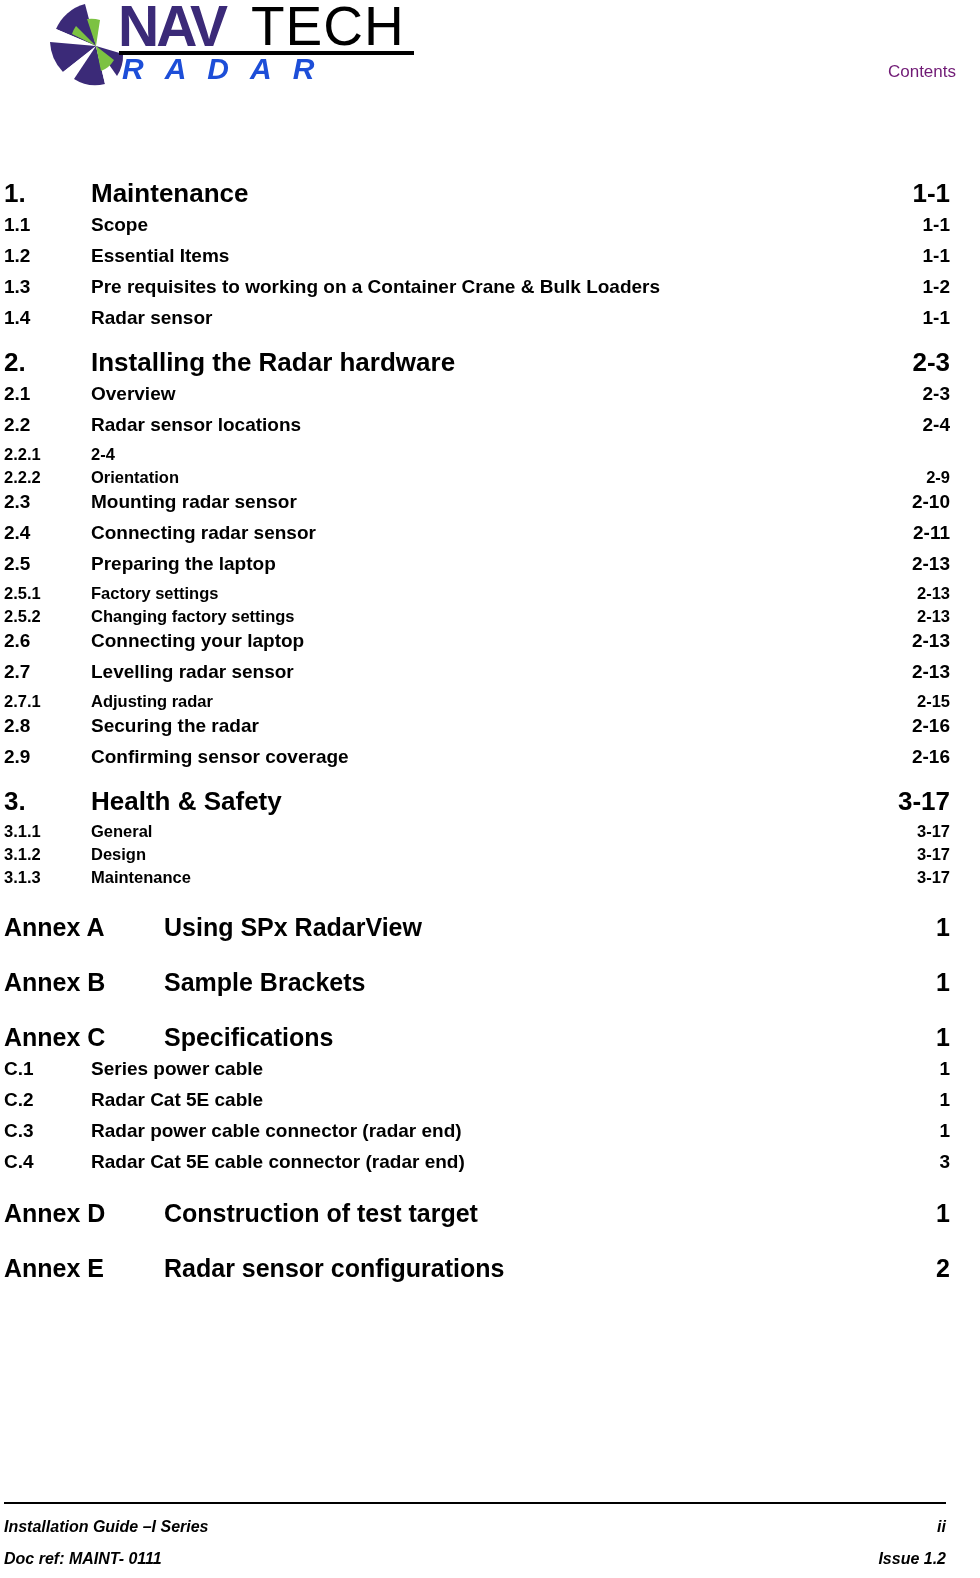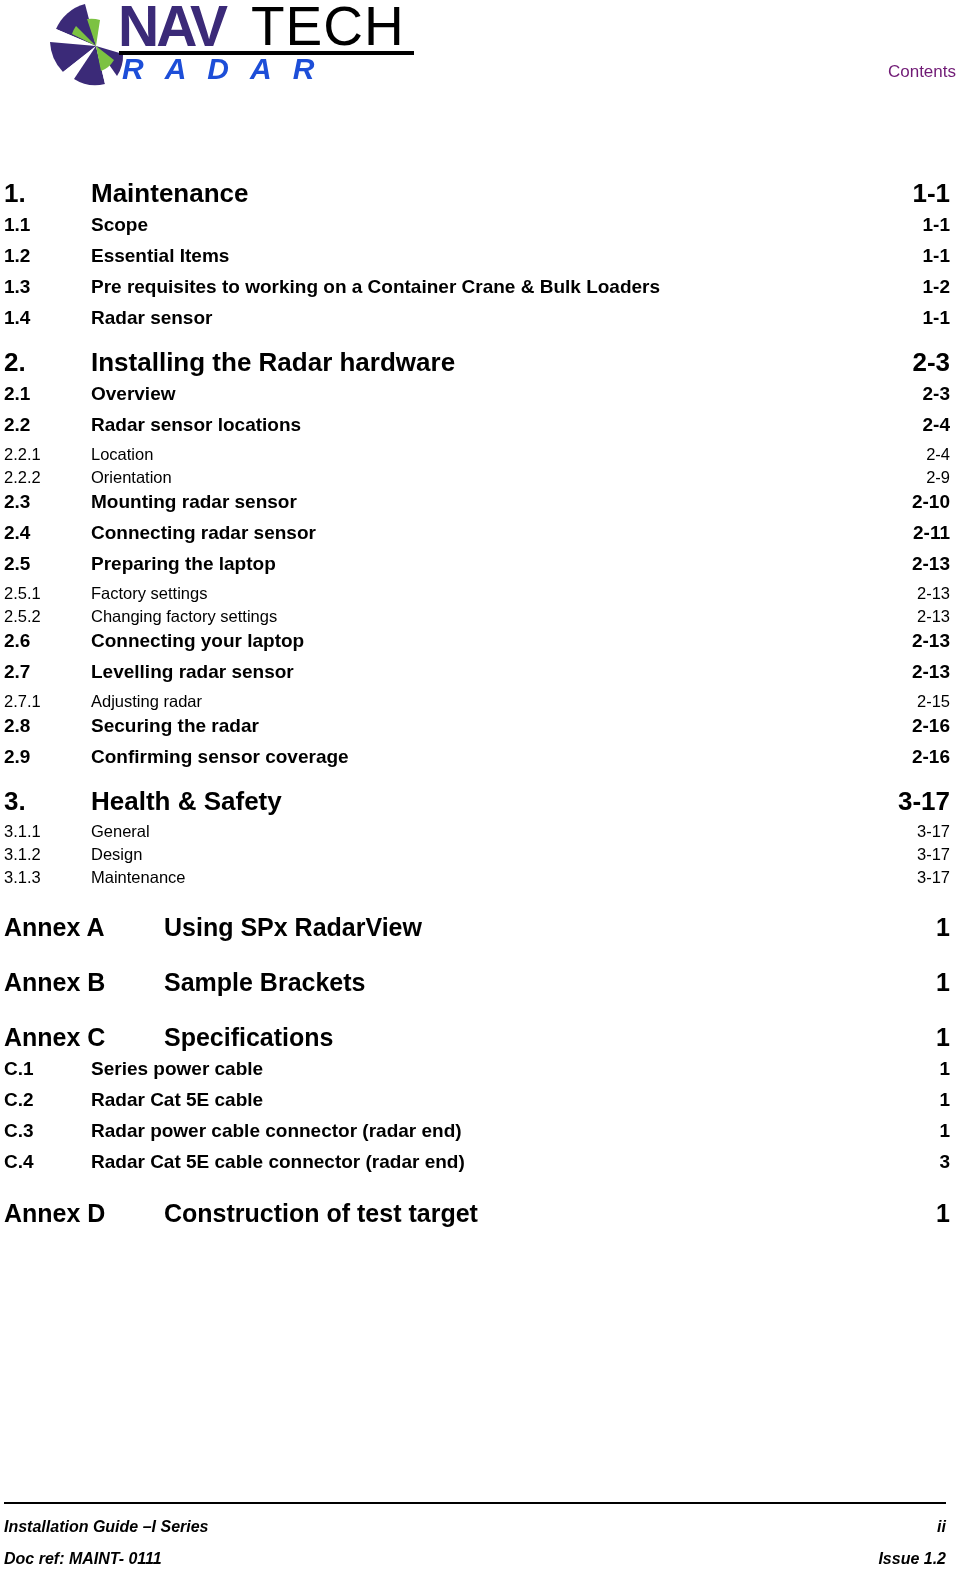"2.2.1" .lvl3 { font-weight: normal -> bold }
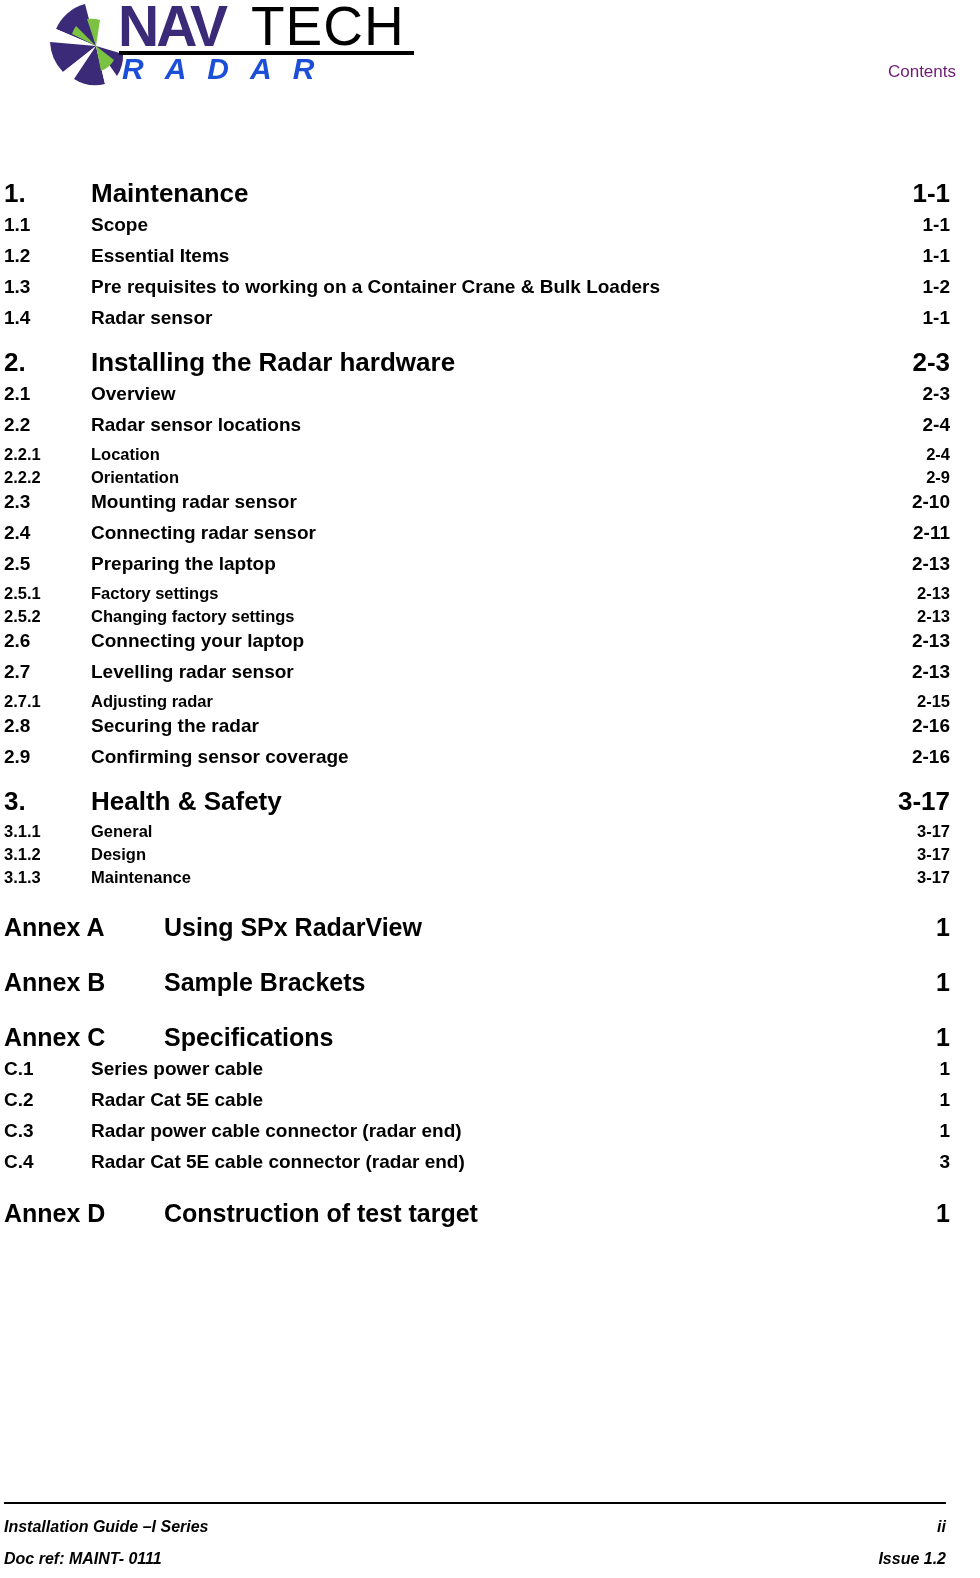"Location" span.toc-title { html: <span>Location</span> -> none }
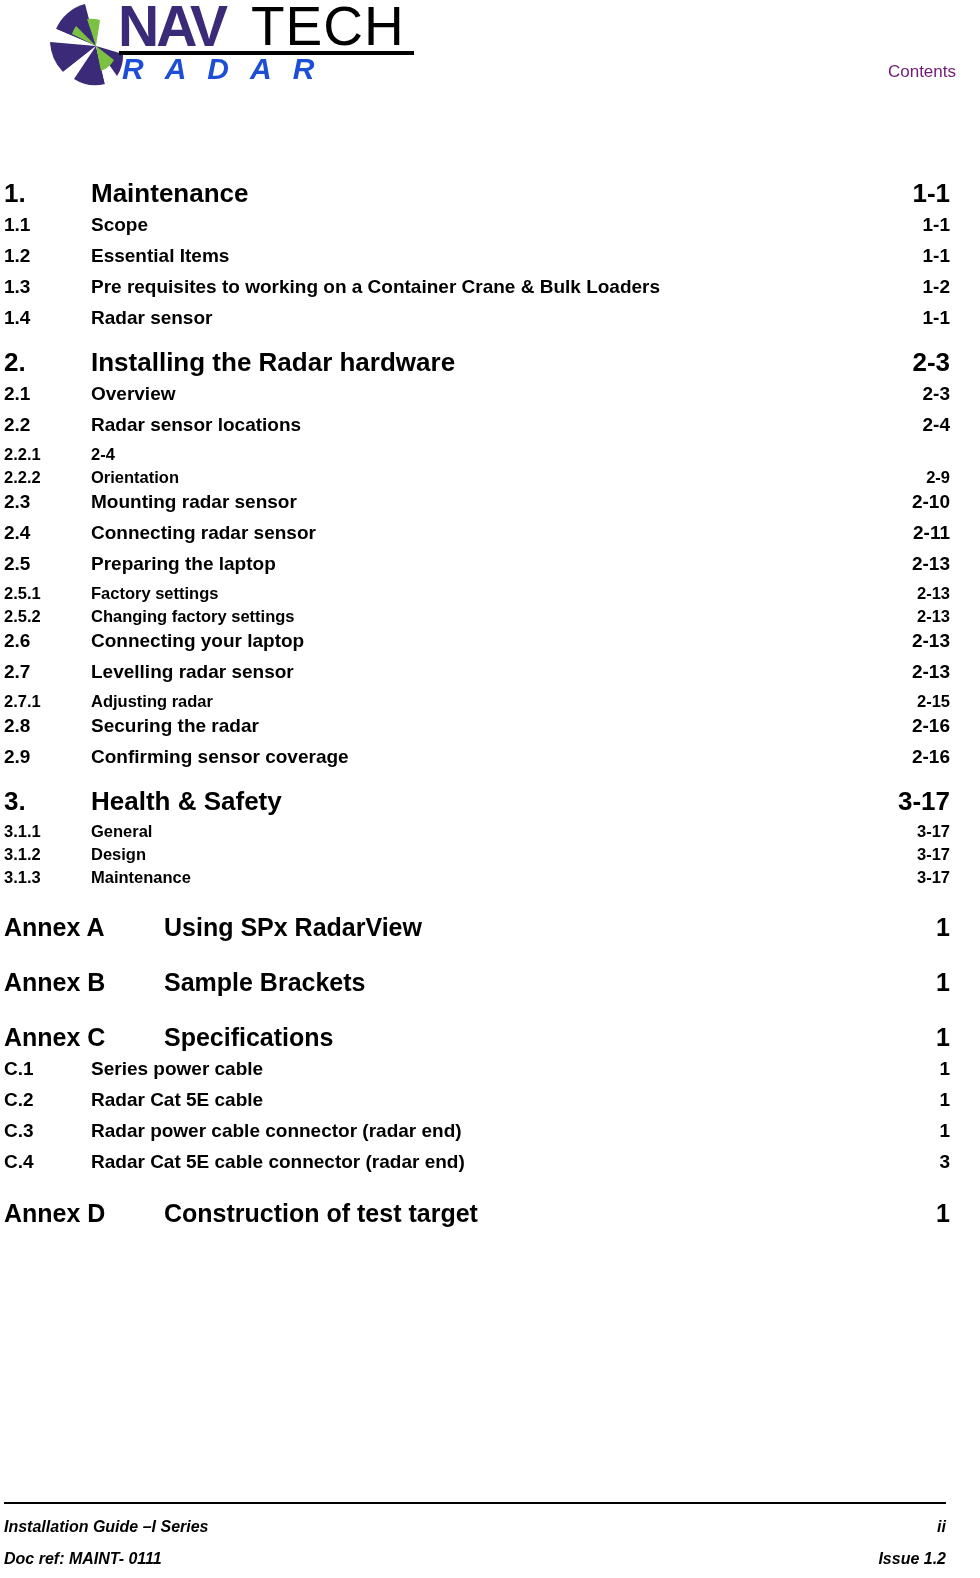"Annex E" div.toc-row { html: none -> <div> <span>Annex E</span> <span>Radar sensor configurations</span> <span>2</span> </div> }
